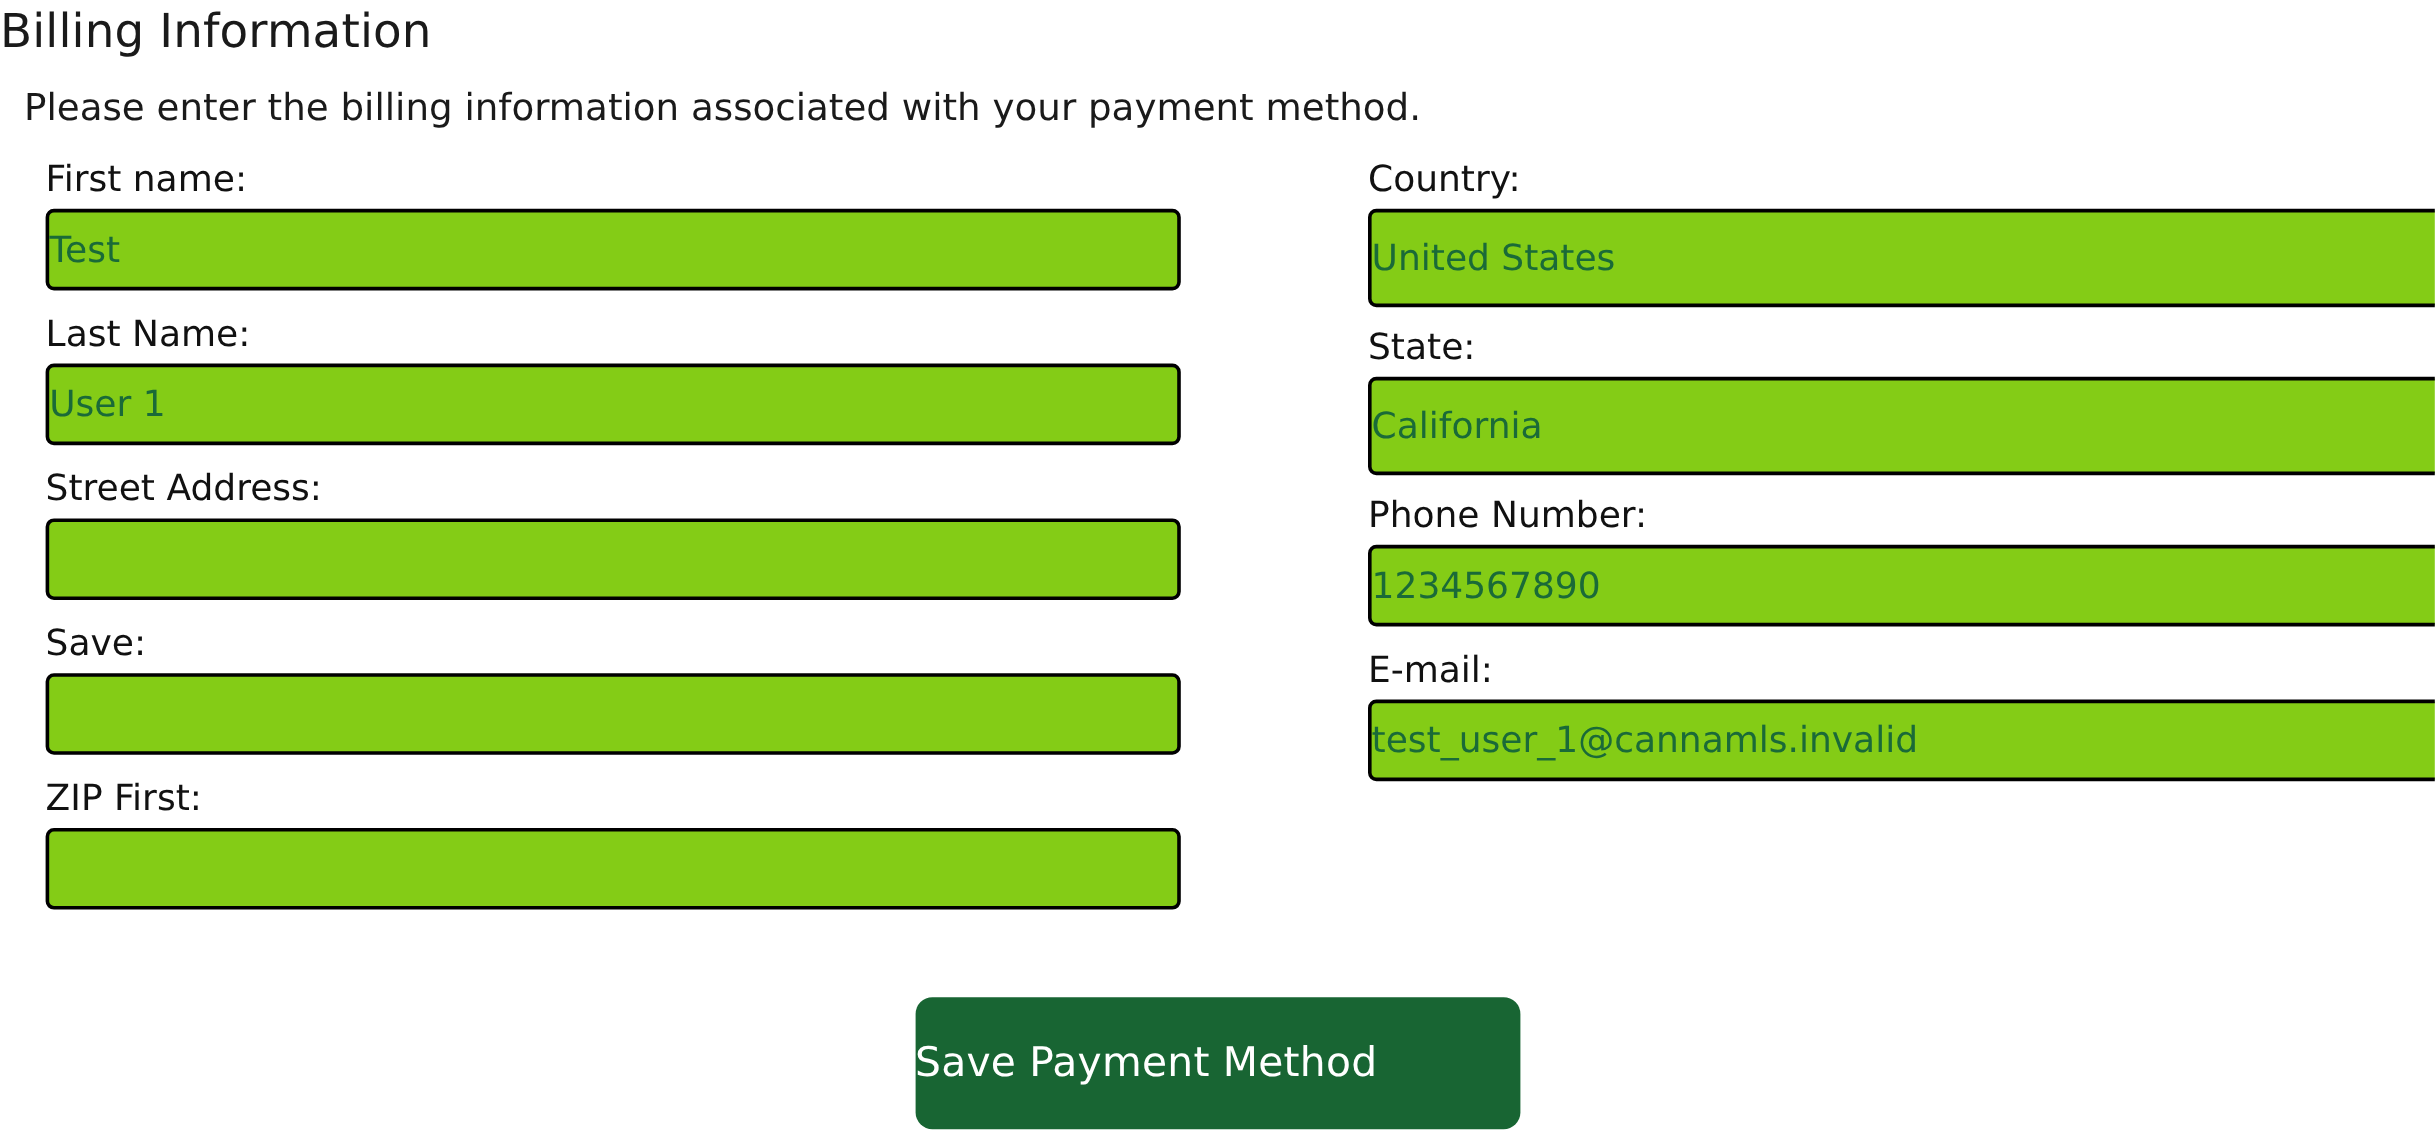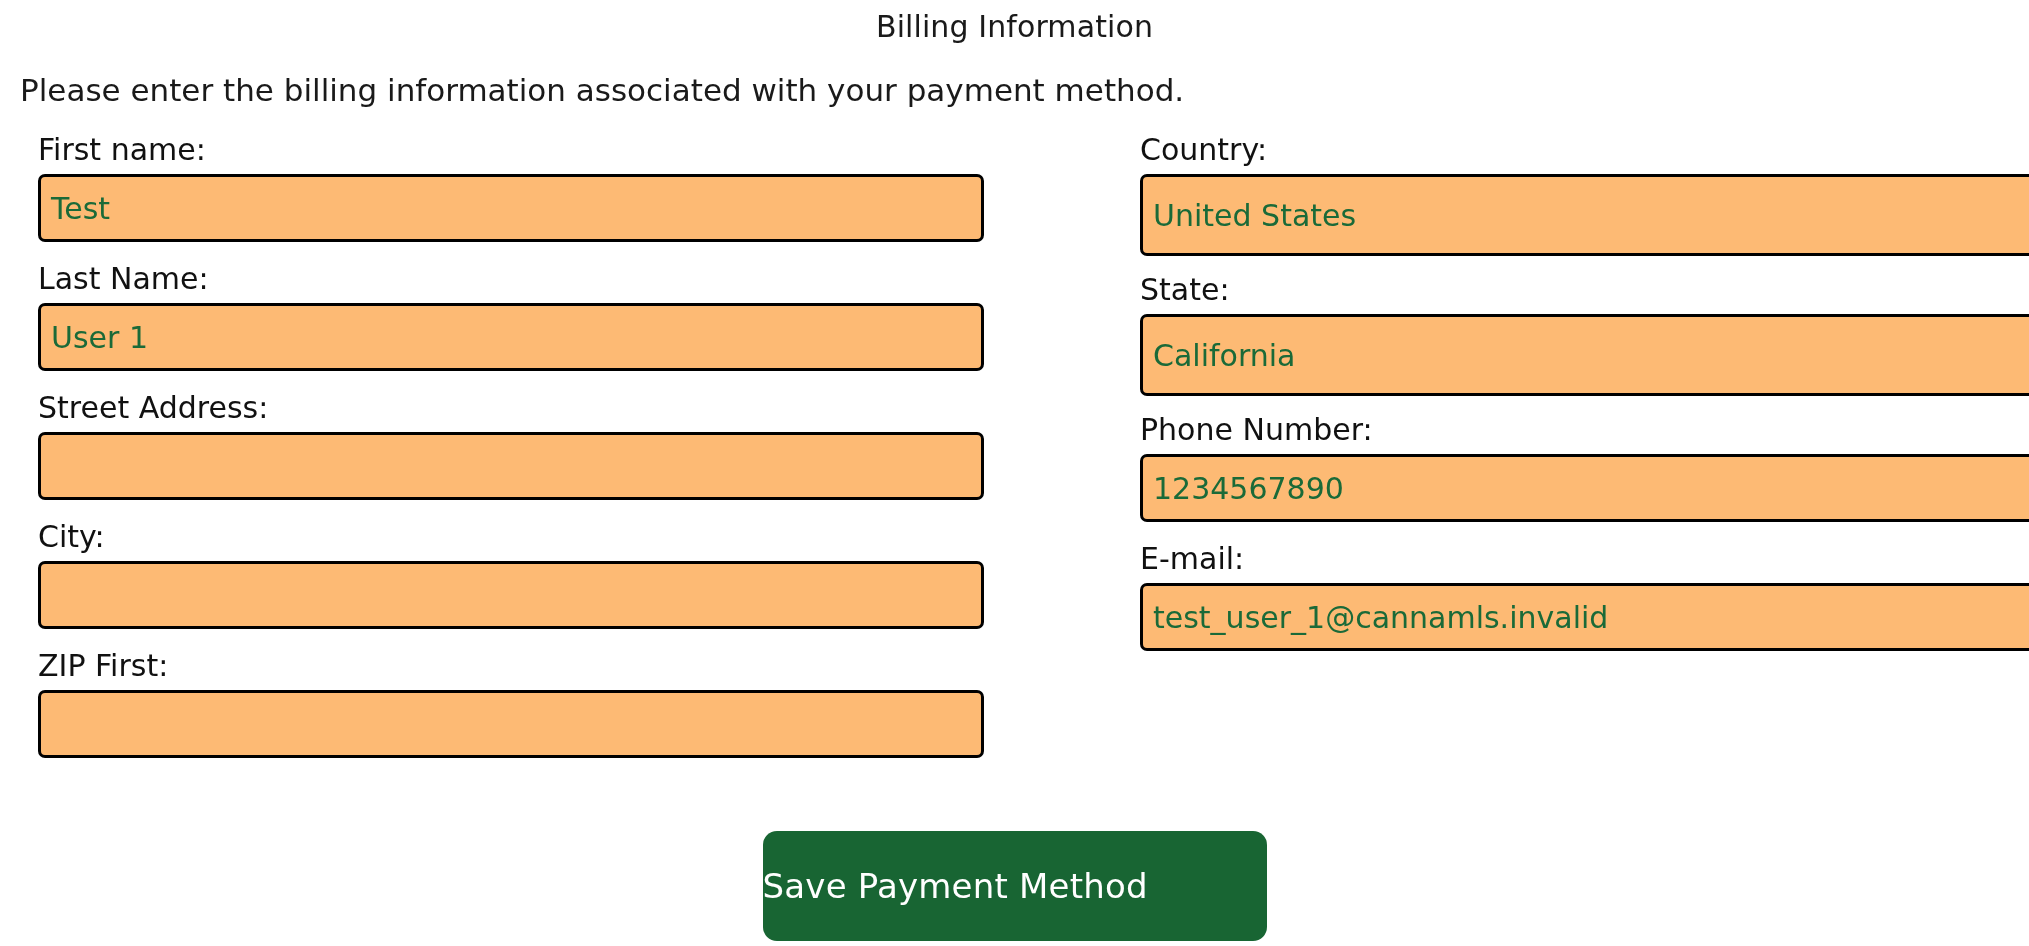"Billing Information" .page-title { font-size: 30px -> 39px; text-align: center -> left }
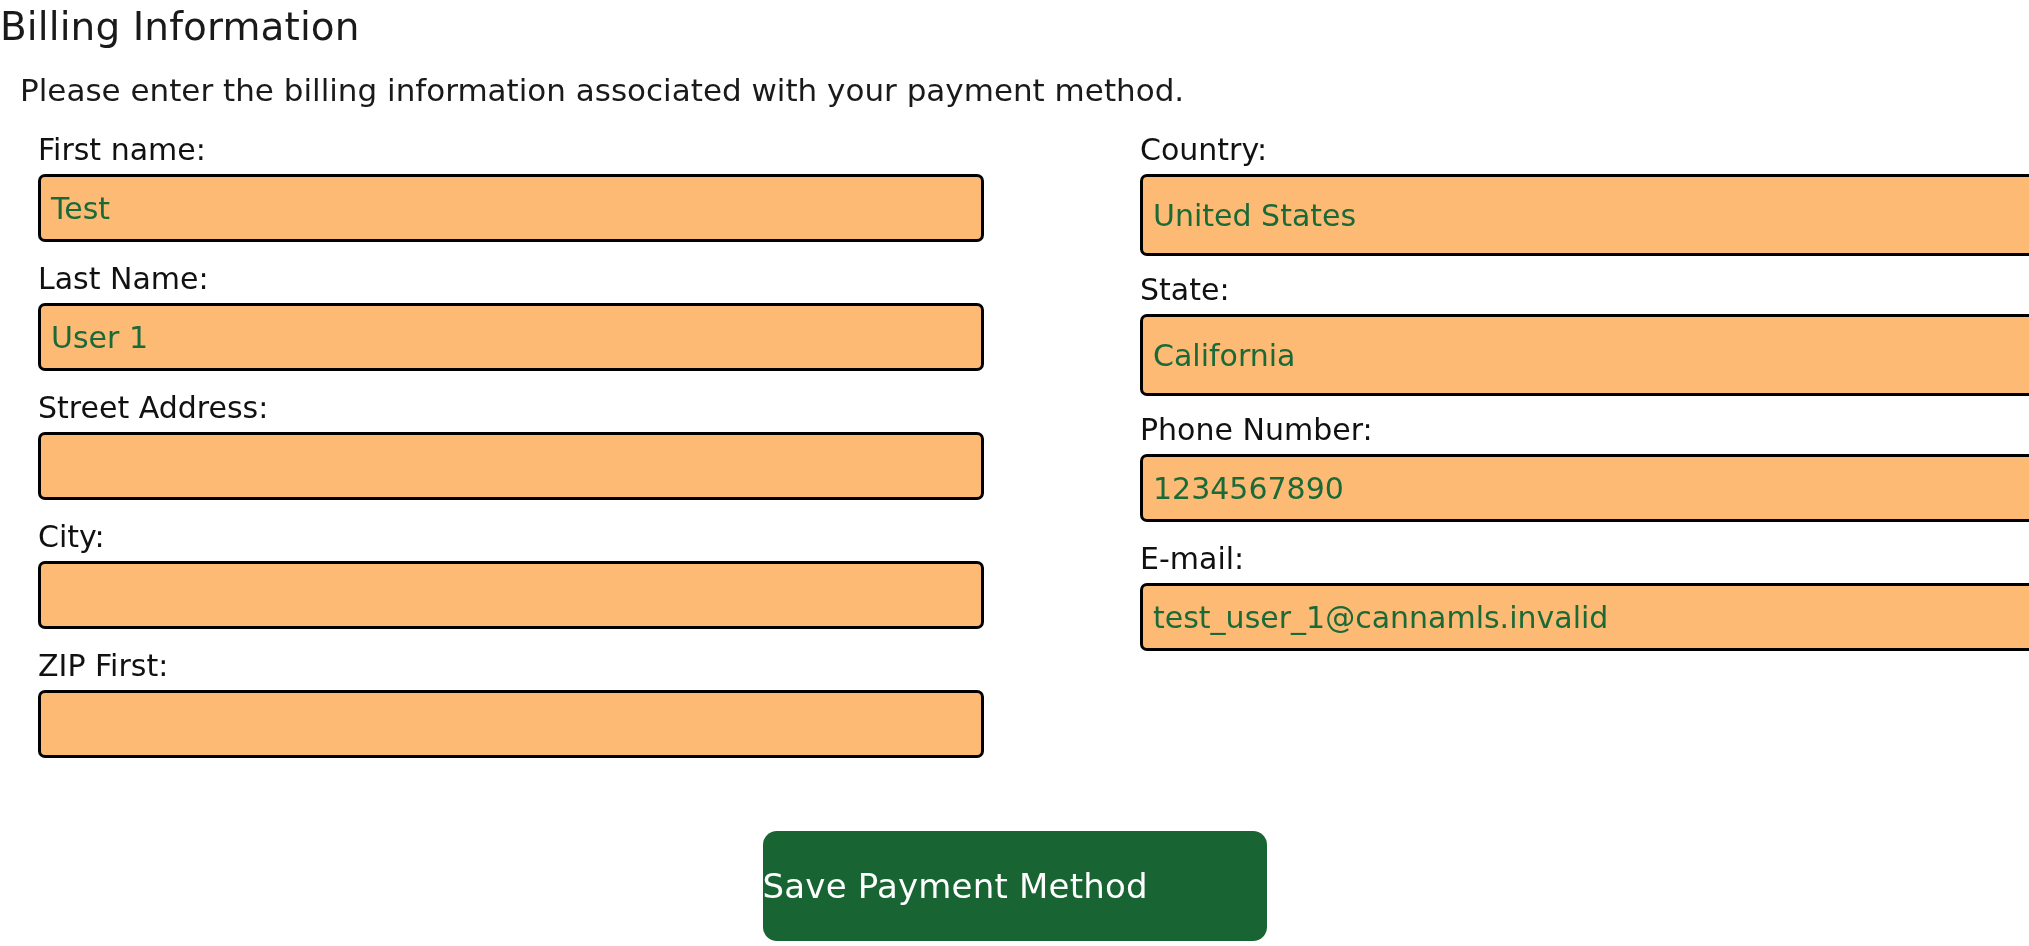"Test" .field-control { background: #fdba74 -> #84cc16; padding: 0 10px -> 0 0 }
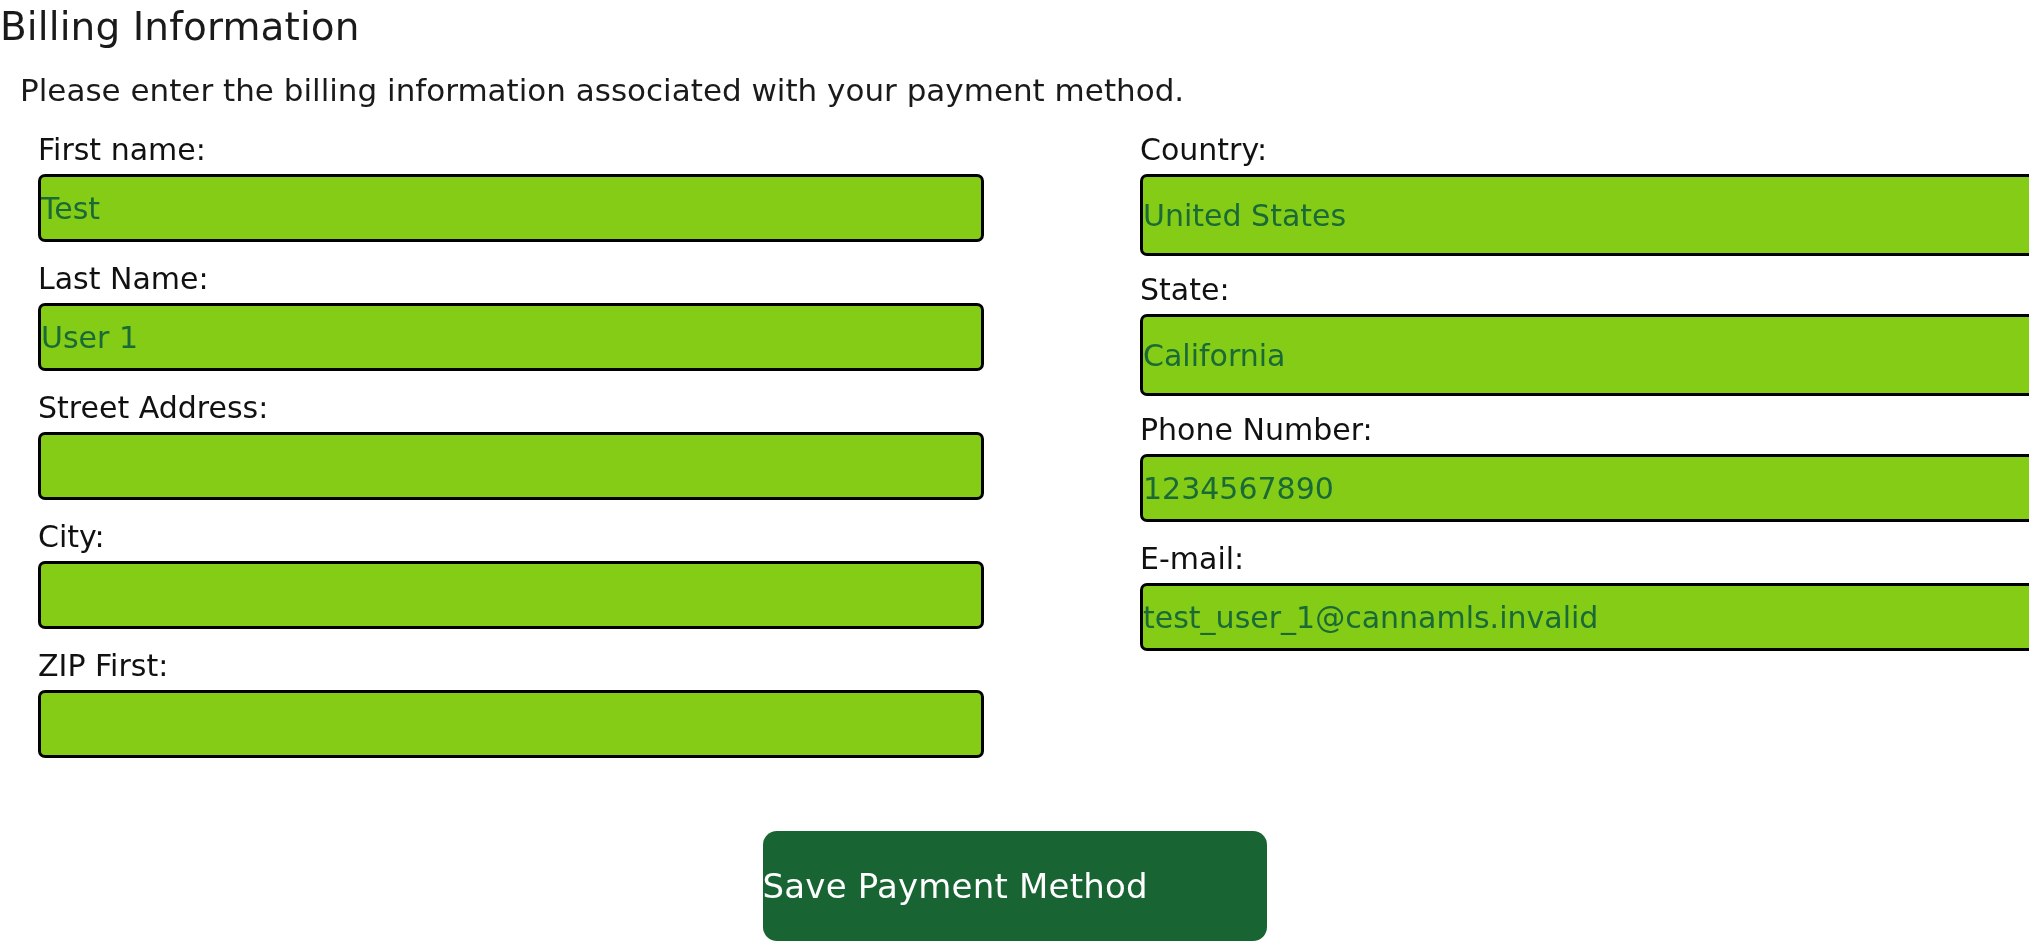"City:" div.field-label { text: City -> Save }
